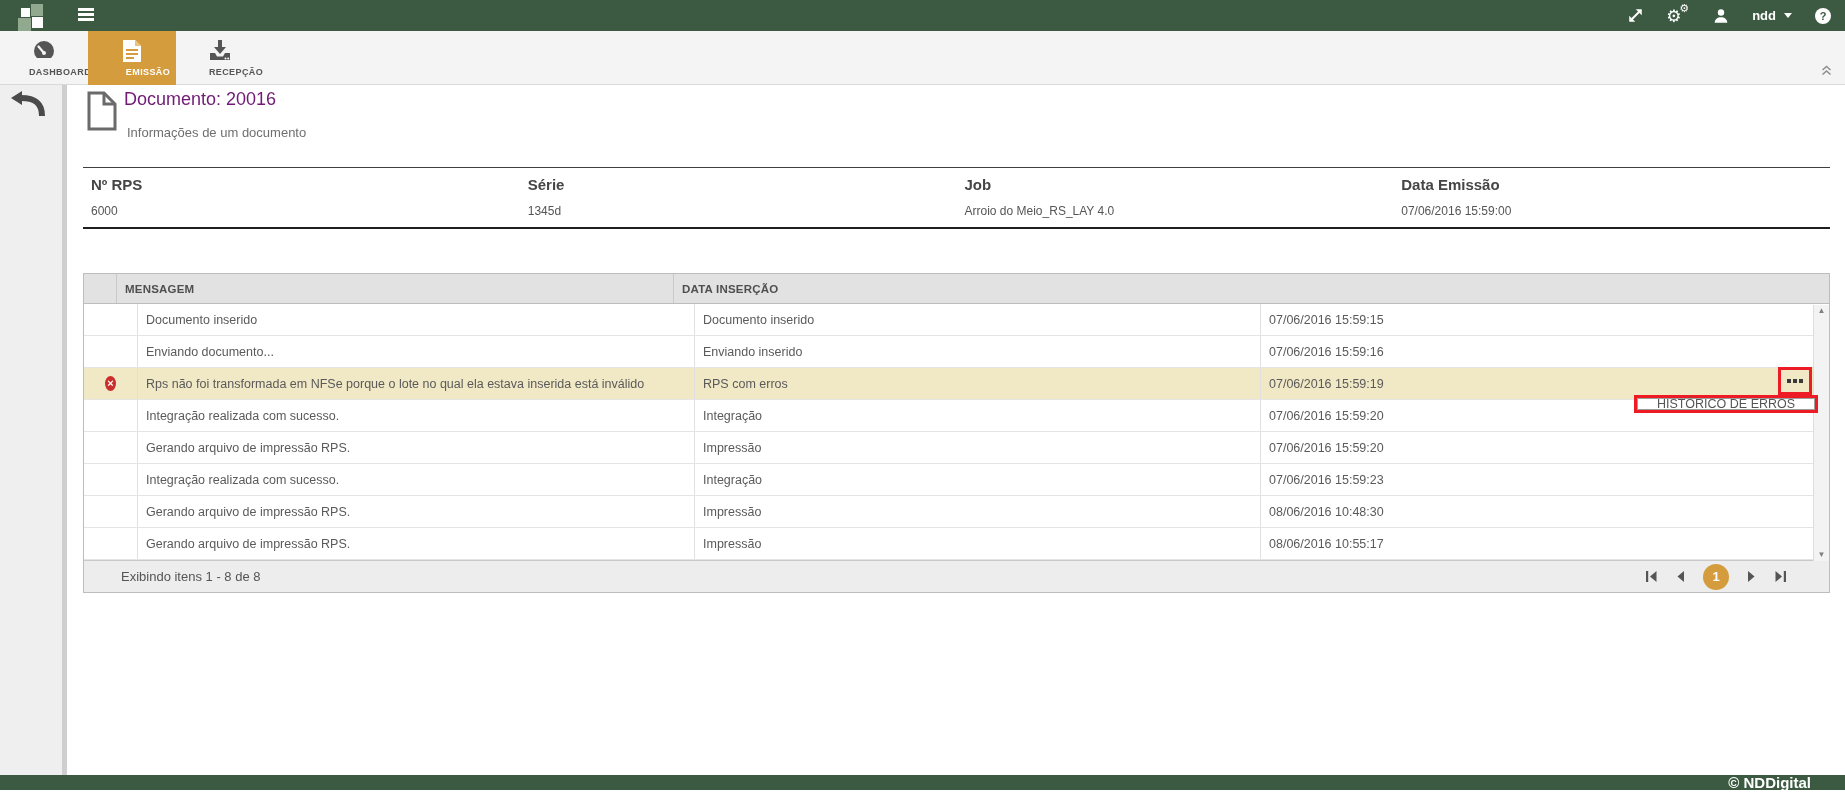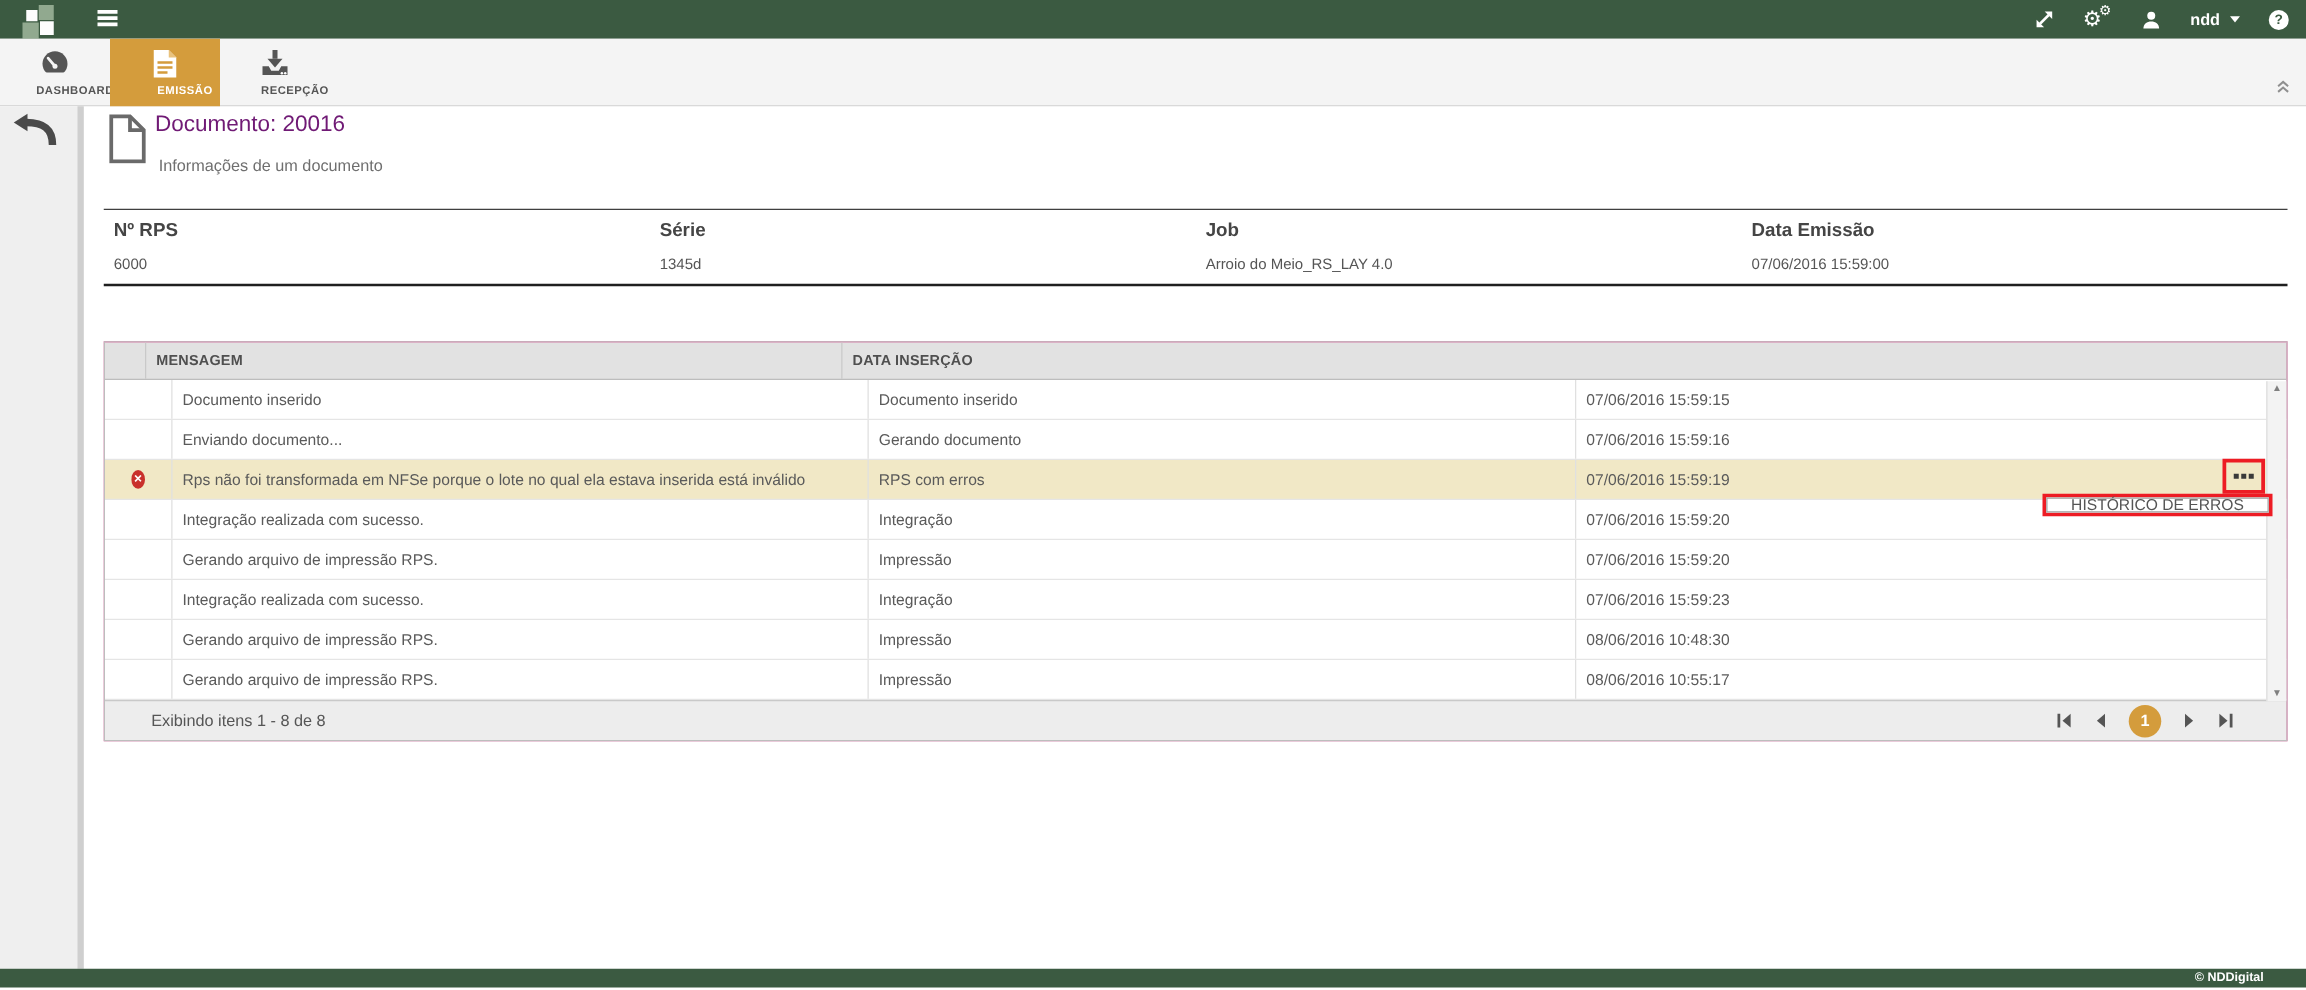"Gerando documento" div.cell { text: Gerando documento -> Enviando inserido }
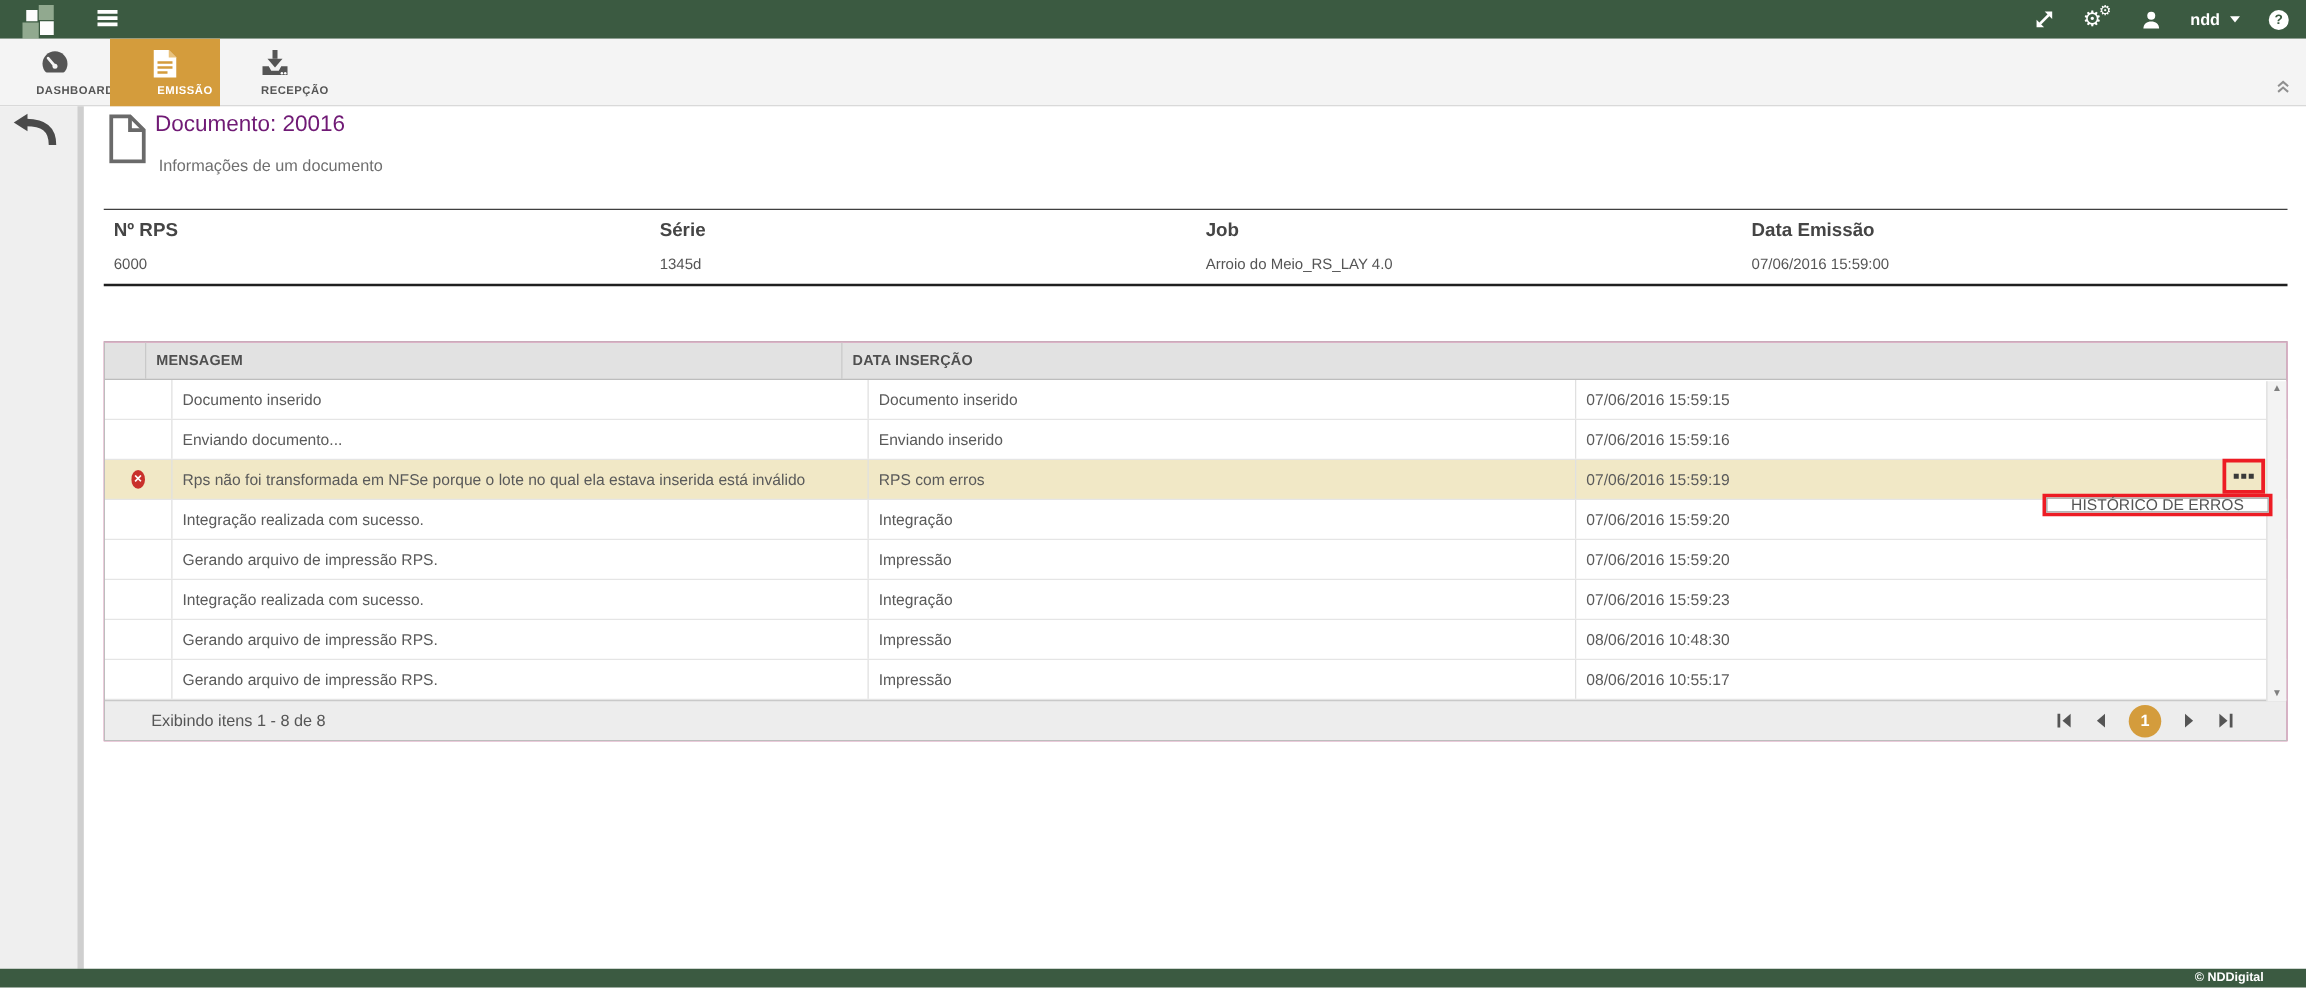"© NDDigital" .copyright { font-size: 10px -> 15px }
